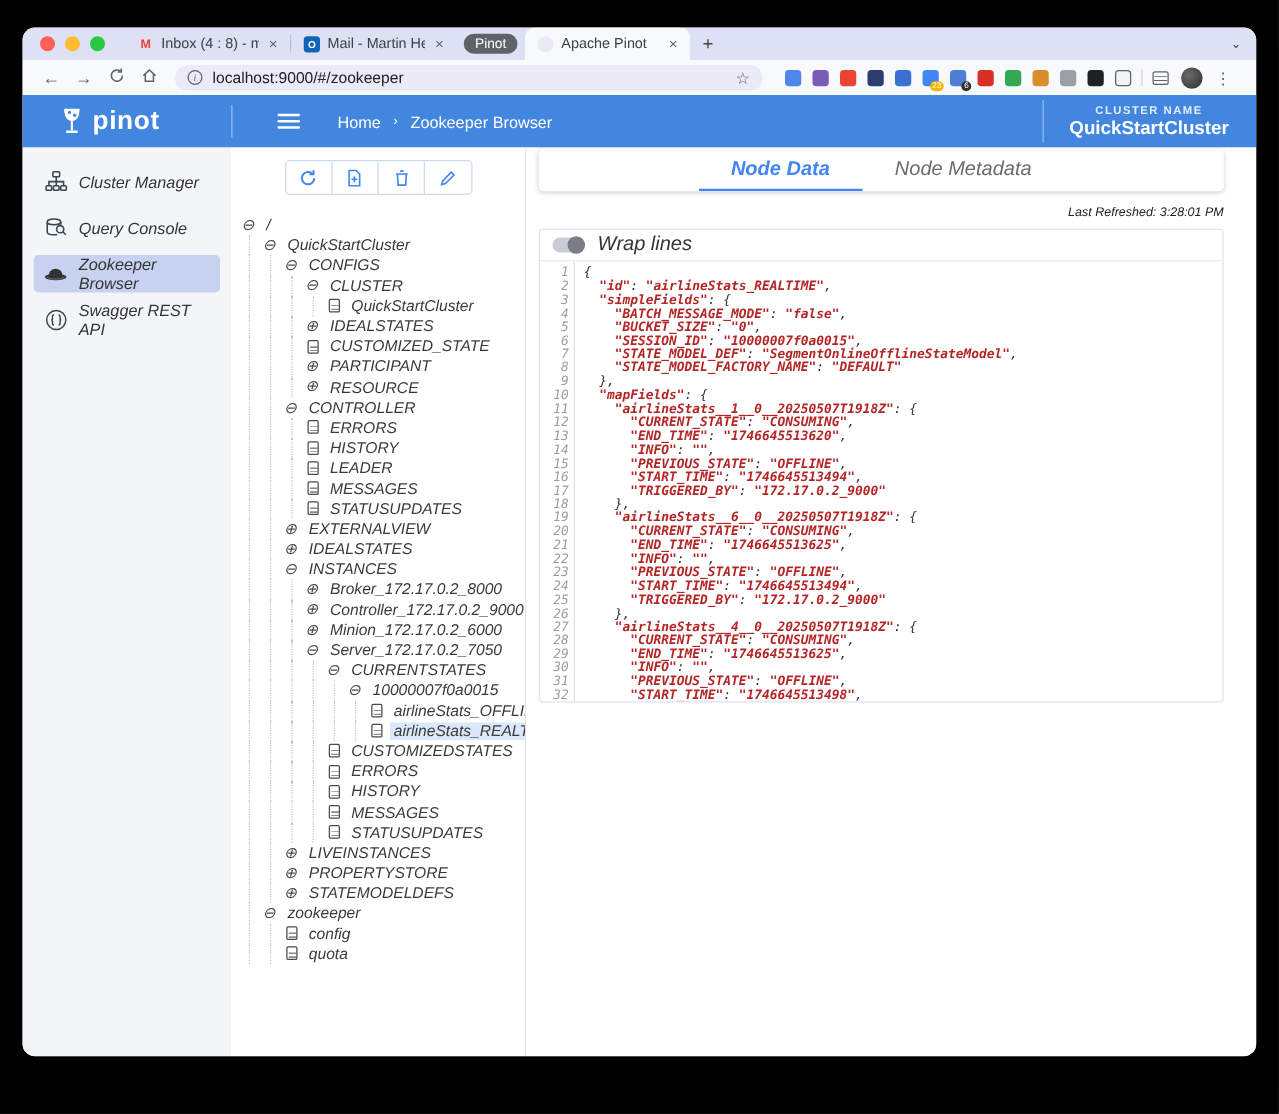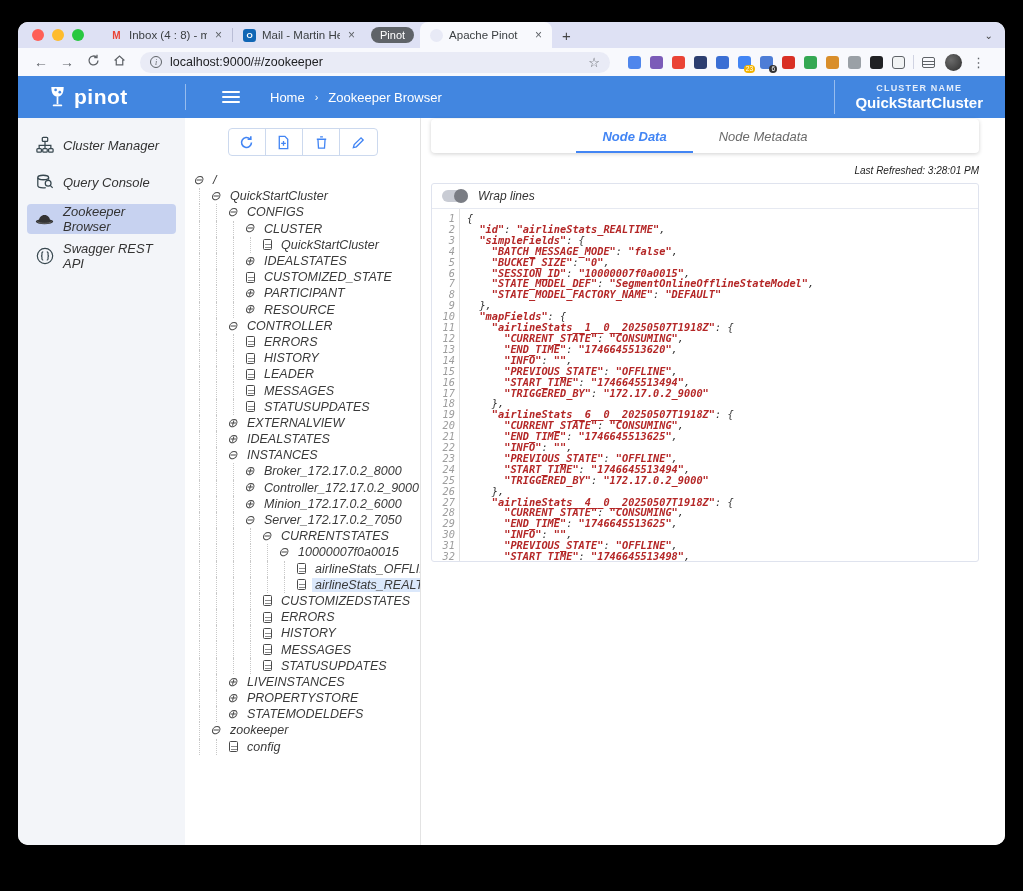"Node Data" .mtab { font-size: 13px -> 16px }
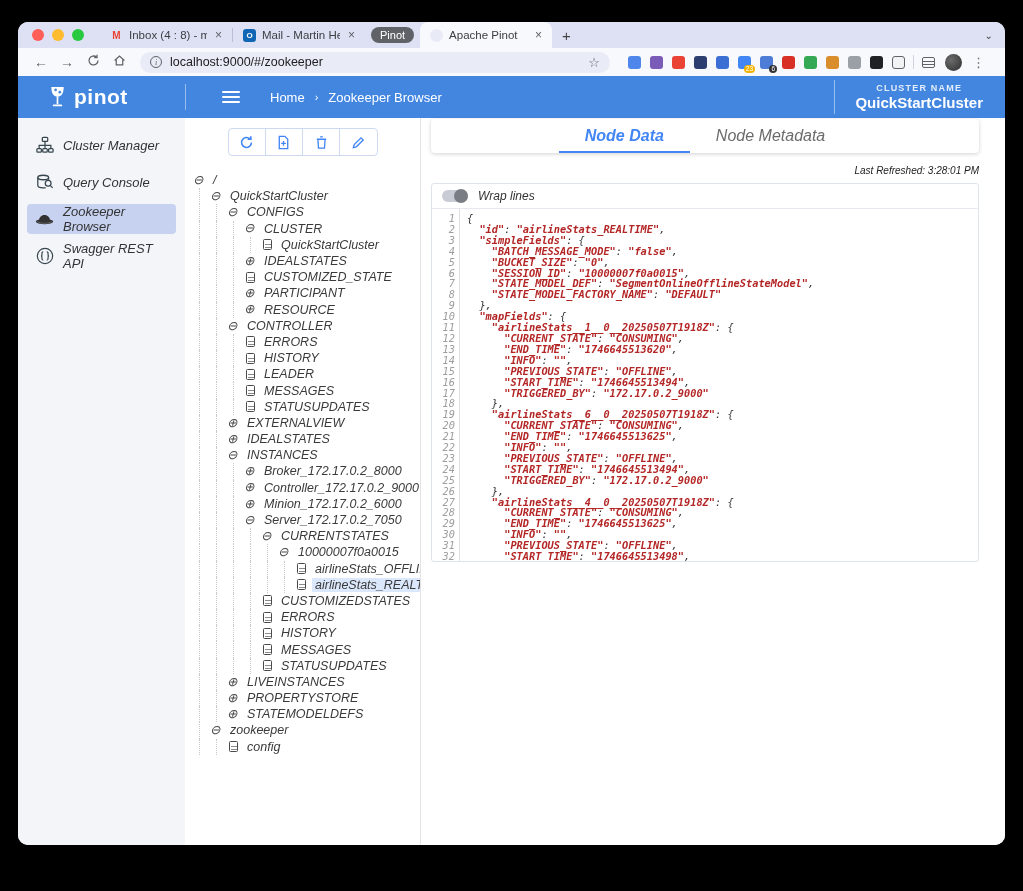"Wrap lines" .wraprow { font-size: 12px -> 16px }
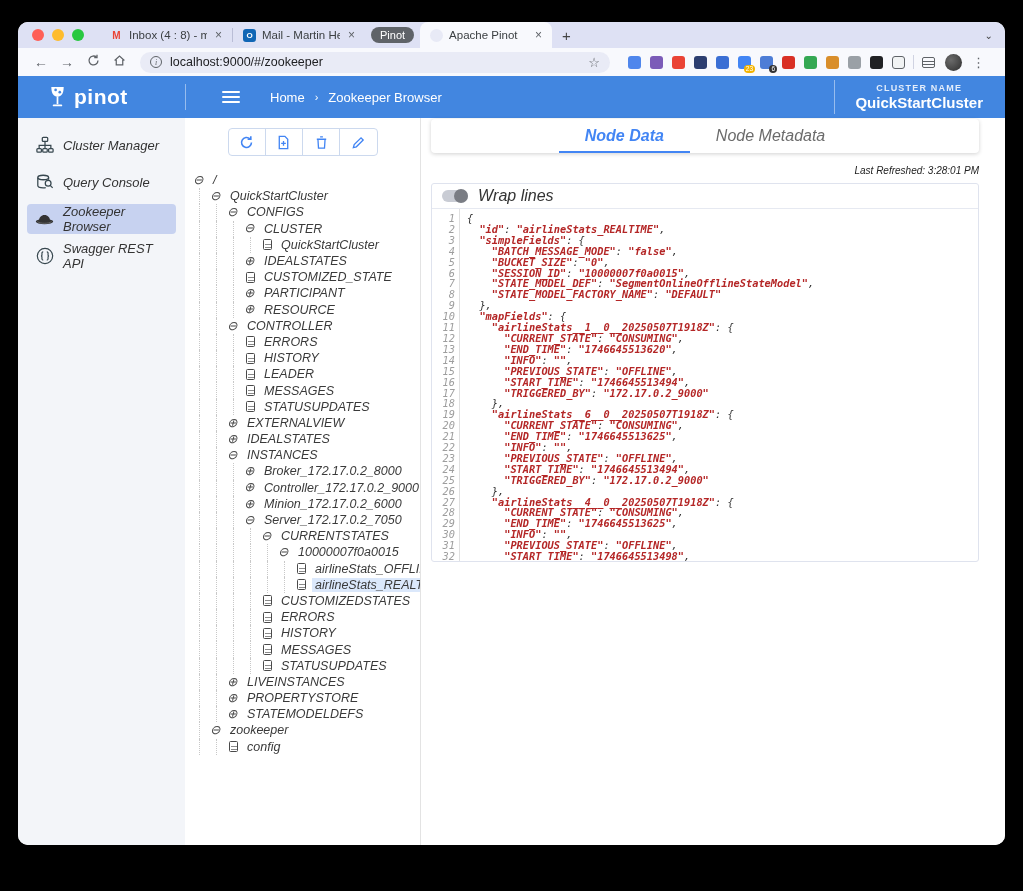"quota" div.tnode { html: none -> <div> <span></span> <span></span> <span></span> <span>quota</span> </div> }
